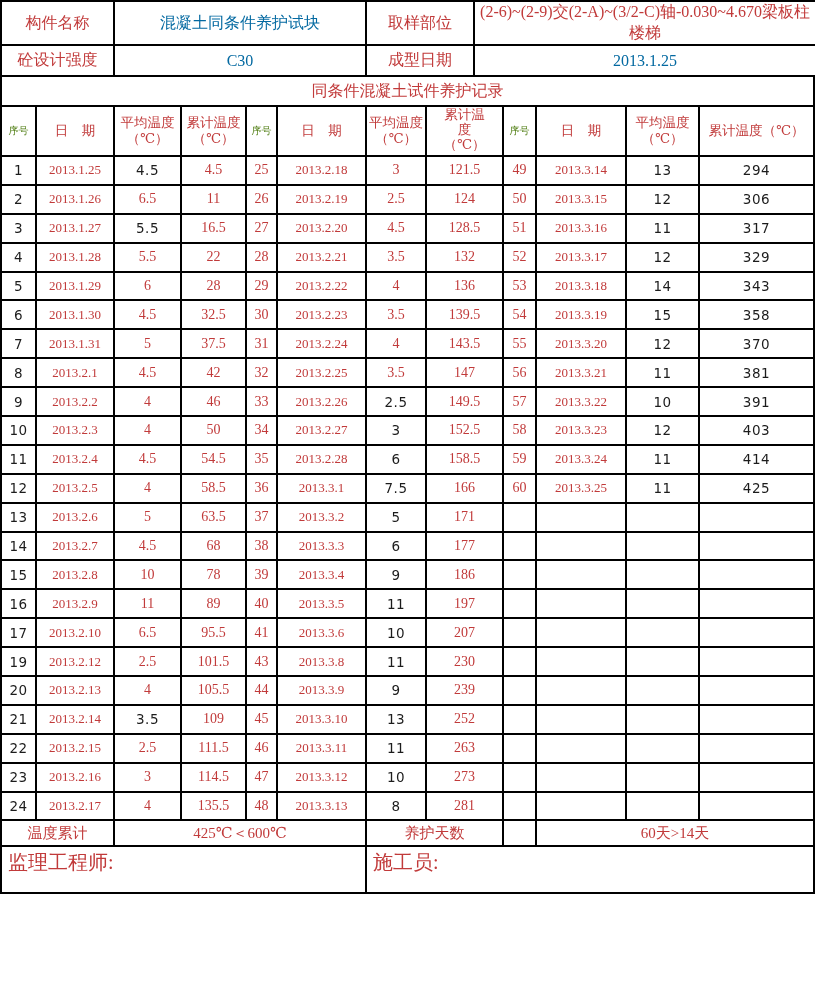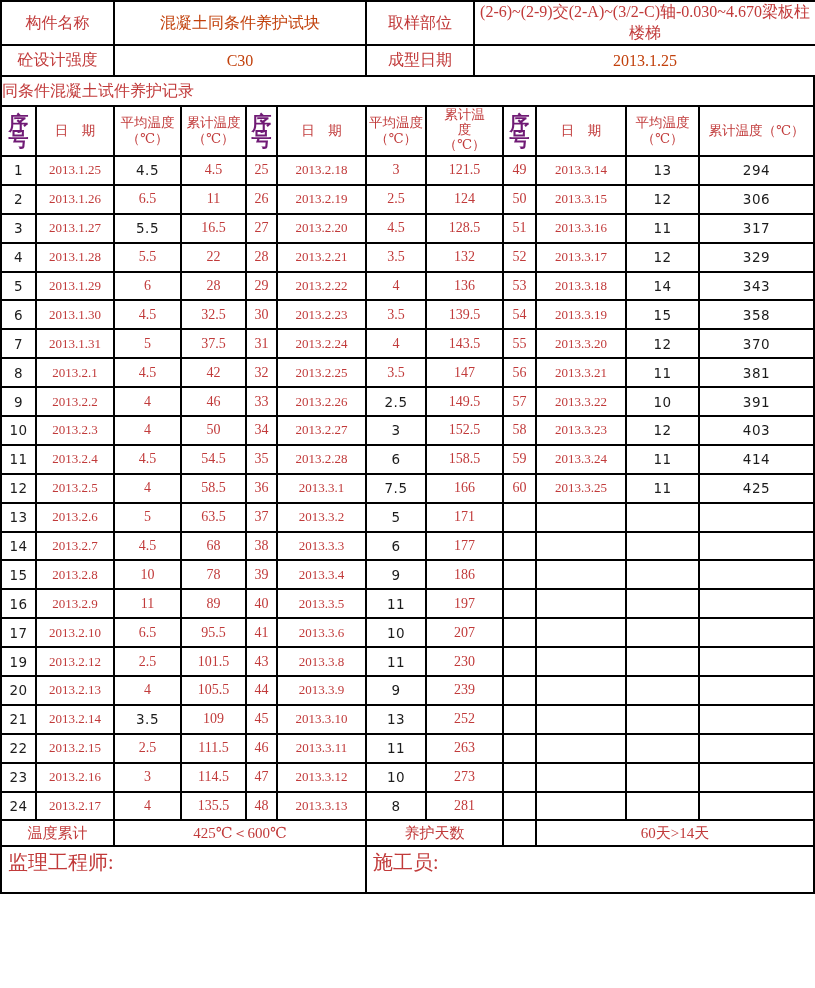"混凝土同条件养护试块" .val { color: #c2410c -> #0369a1 }
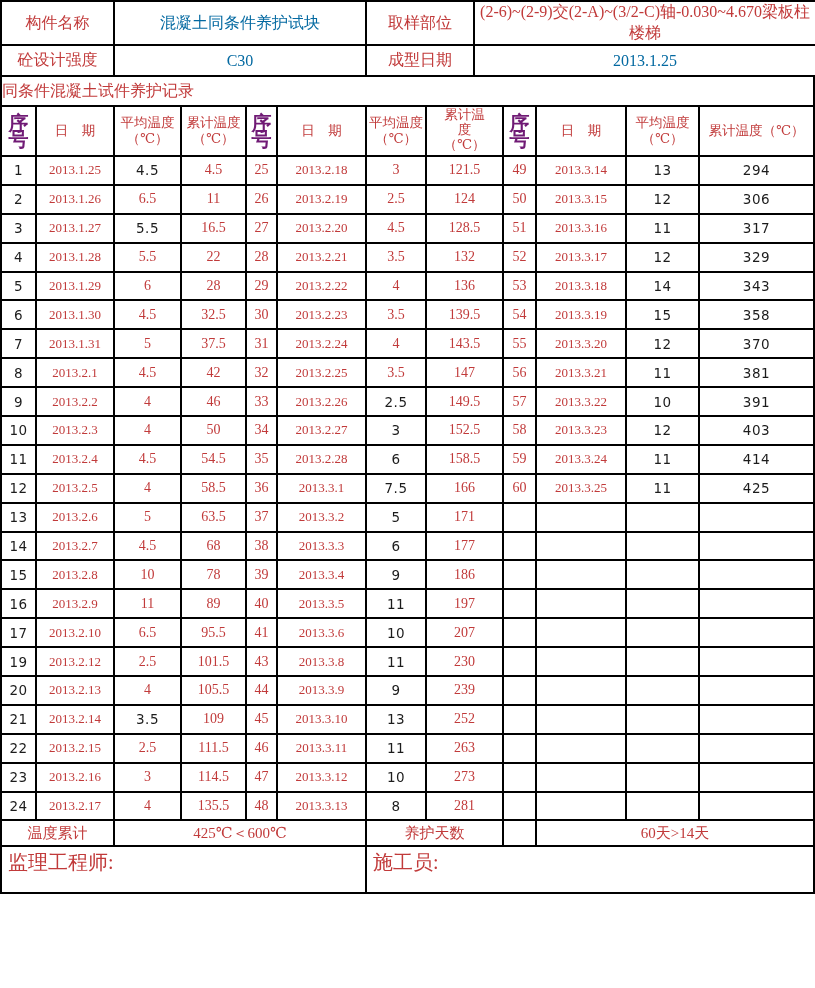"同条件混凝土试件养护记录" .title { text-align: none -> center }
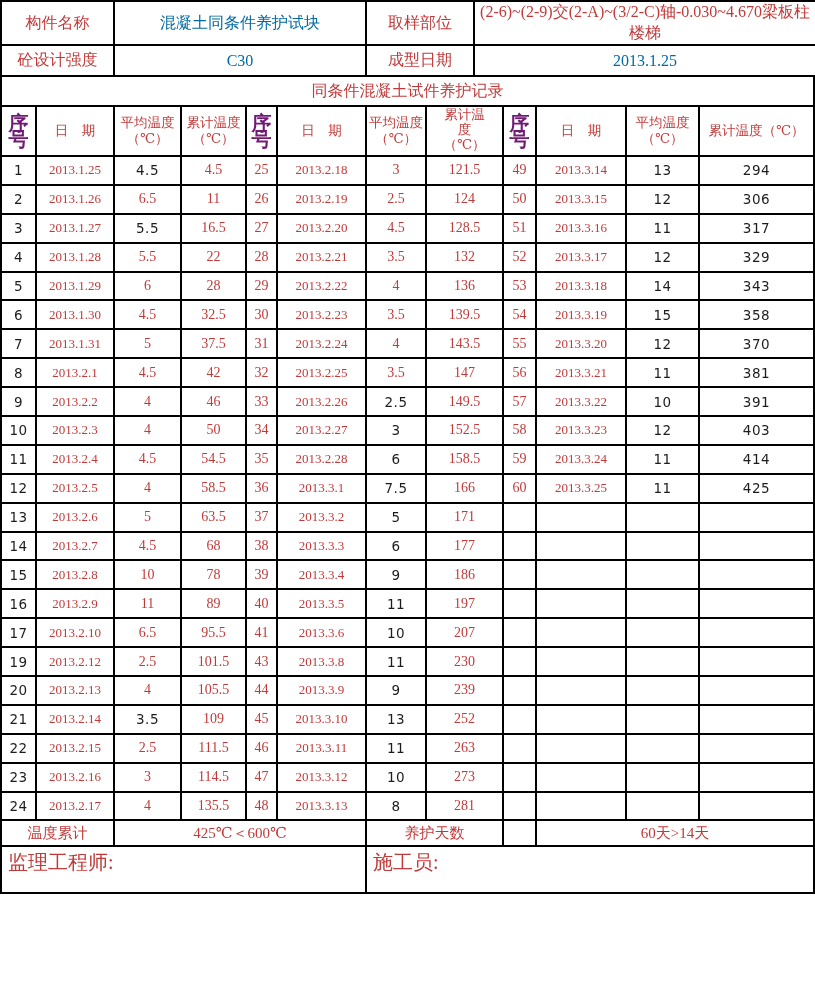"序号" .grid th.no-h { color: #701a75 -> #4d7c0f; font-size: 20px -> 10px; font-weight: bold -> none }
